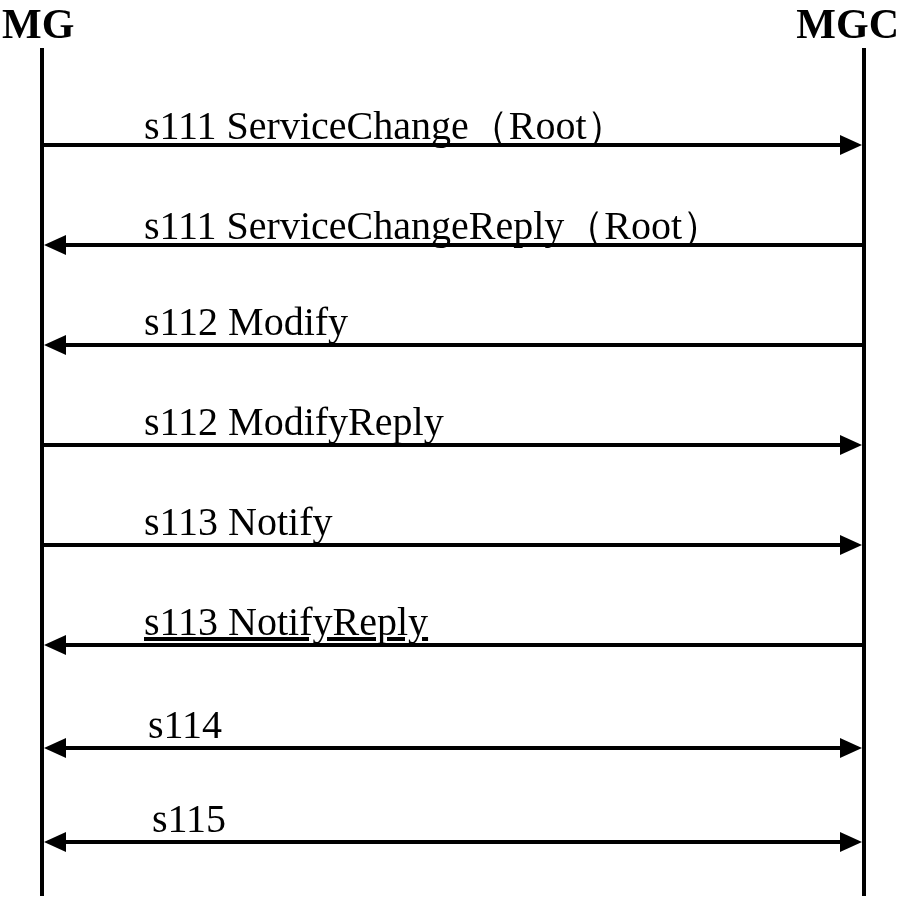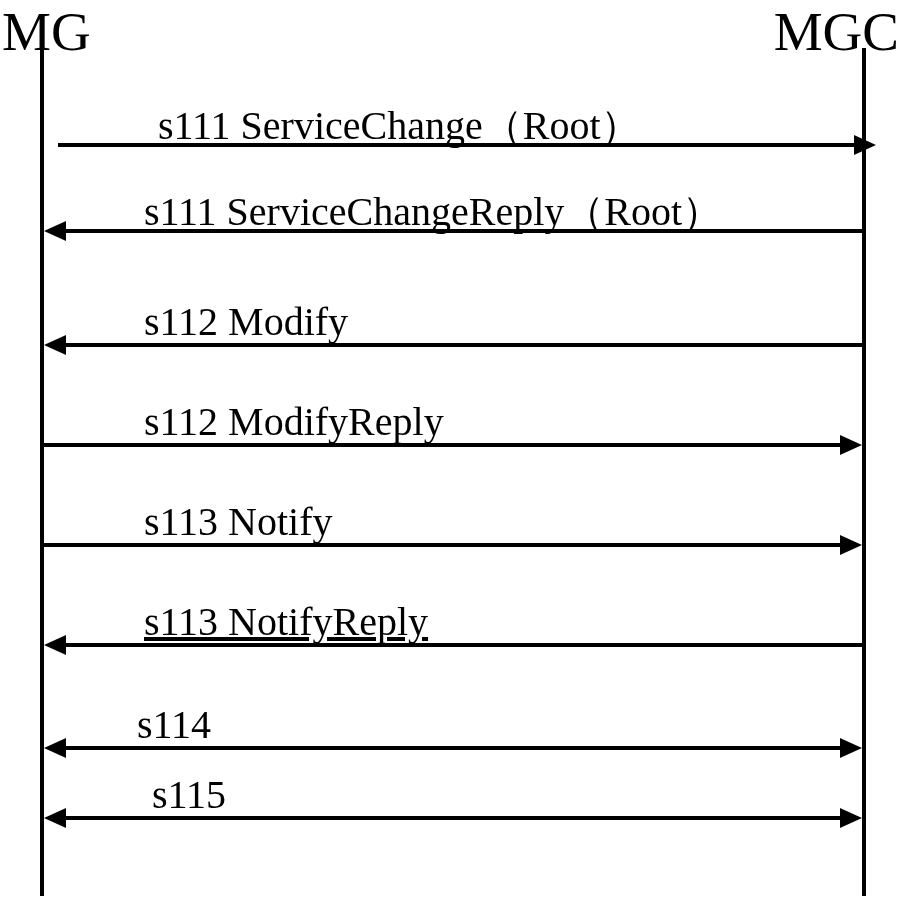"MG" .participant-label { font-size: 55px -> 42px; font-weight: normal -> bold }
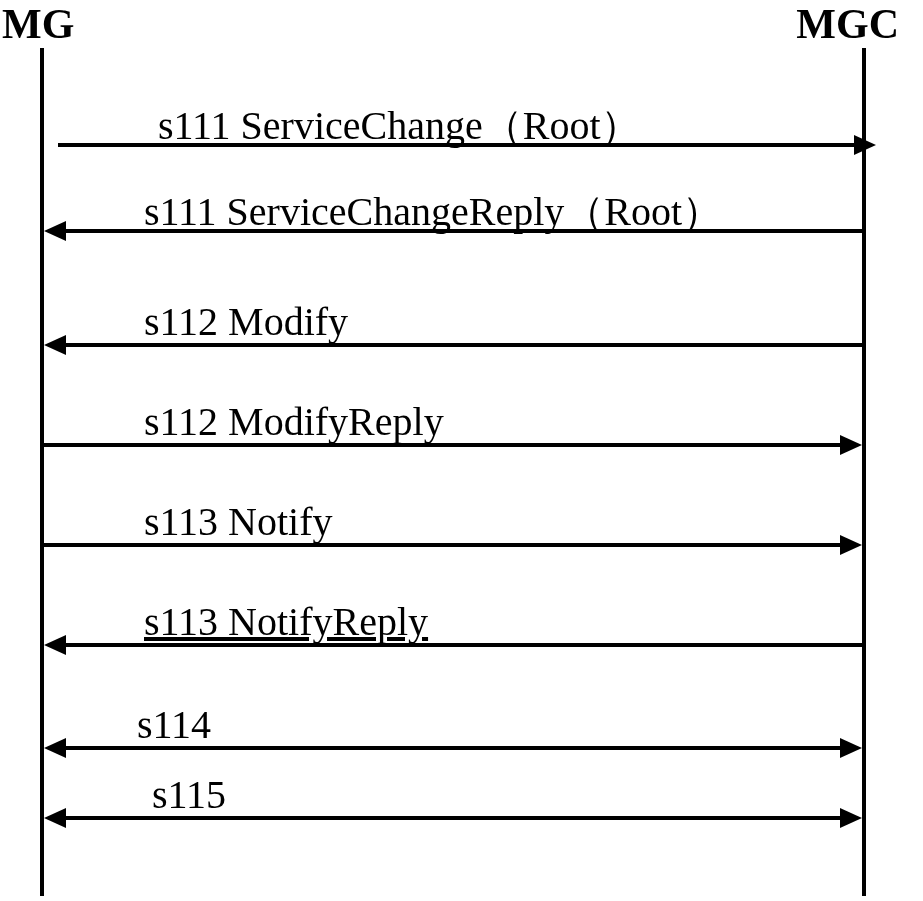"s111 ServiceChange（Root）" div.message { margin-left: 14px -> none }
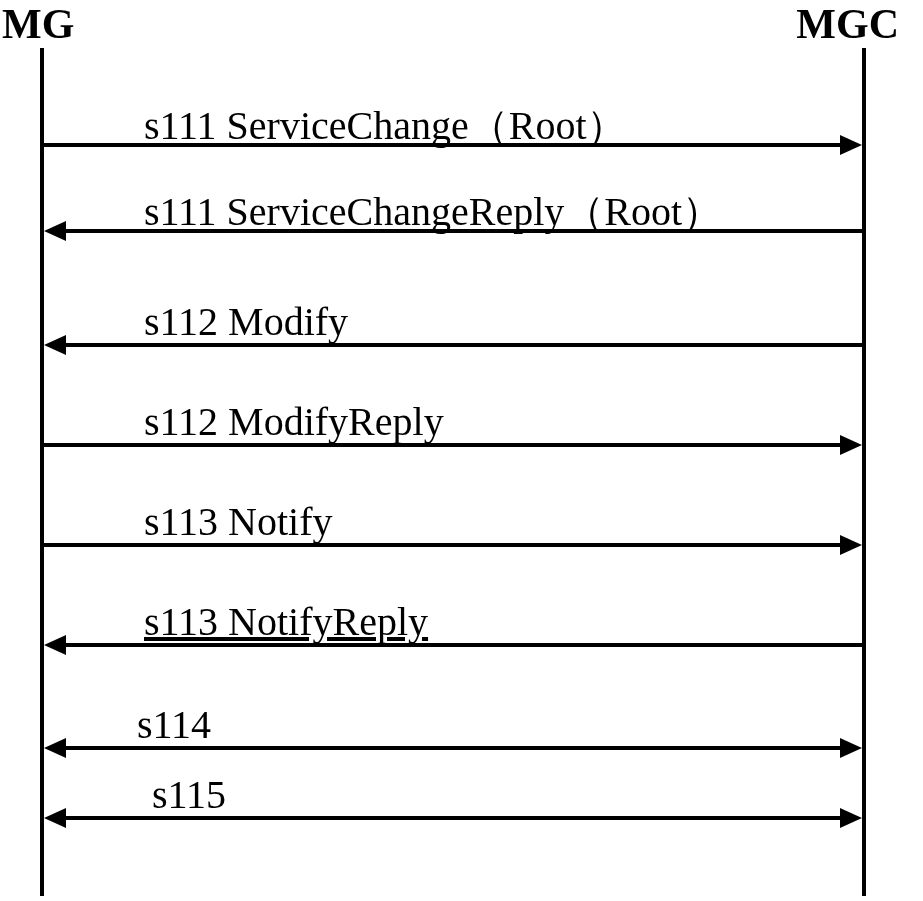"s111 ServiceChangeReply（Root）" div.message { top: 229px -> 243px }
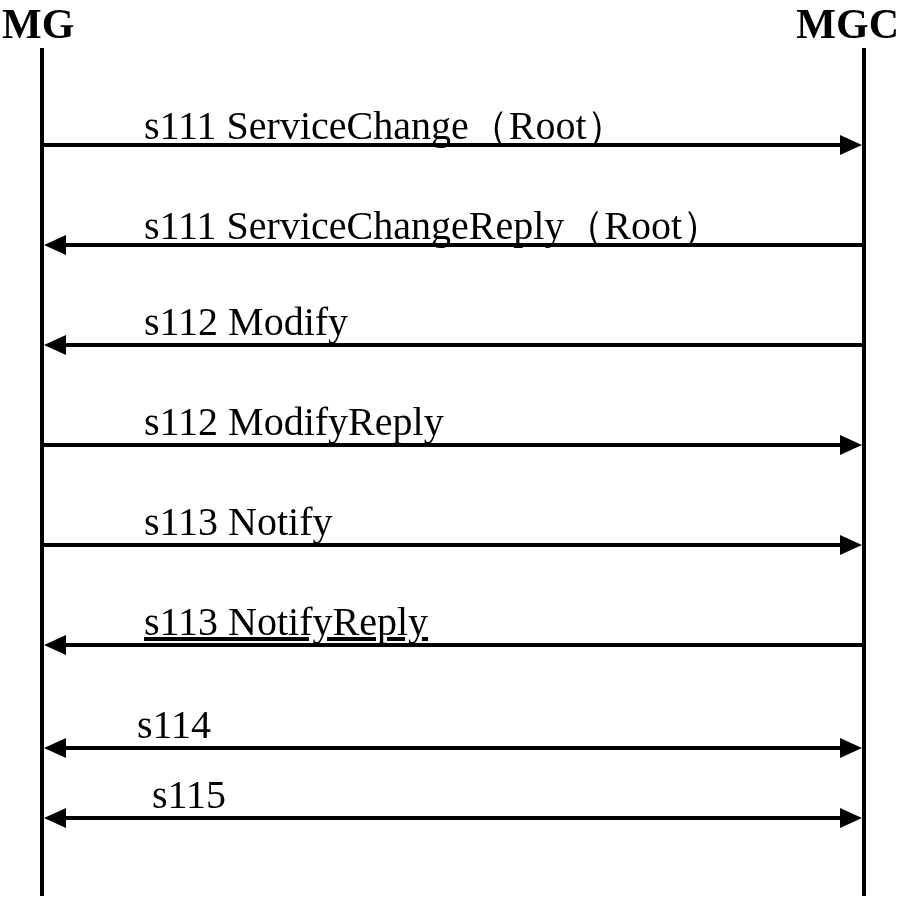"s114" div.message-label { left: 93px -> 104px }
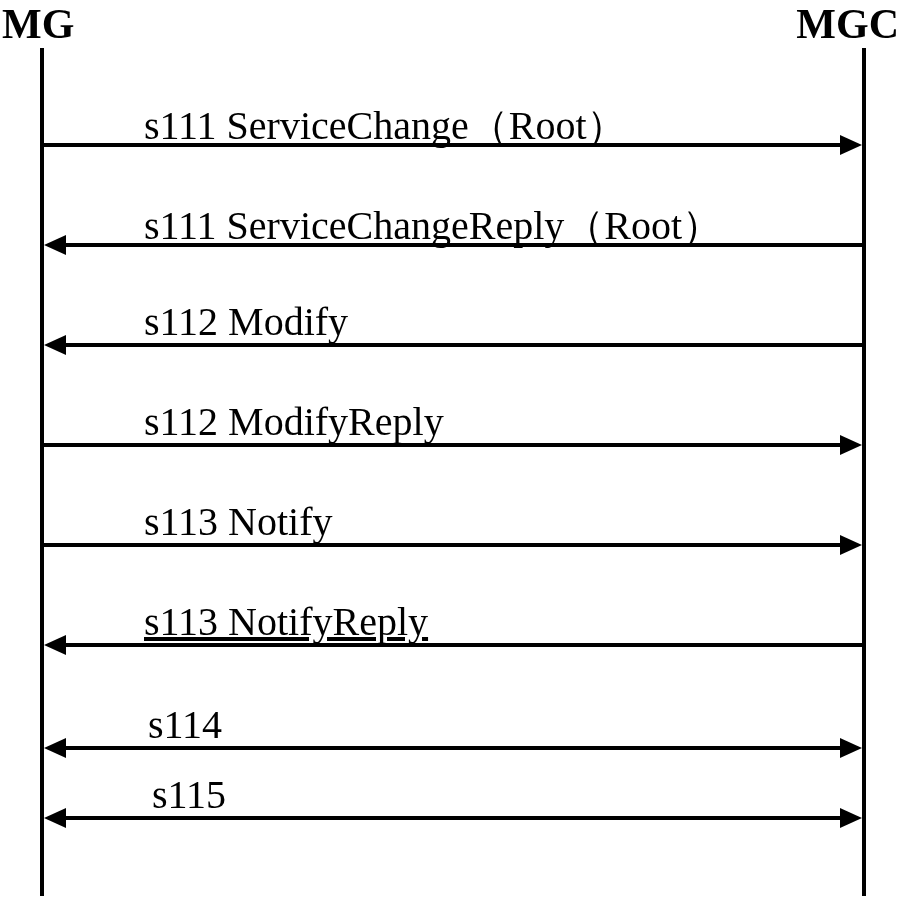"s115" div.message { top: 816px -> 840px }
